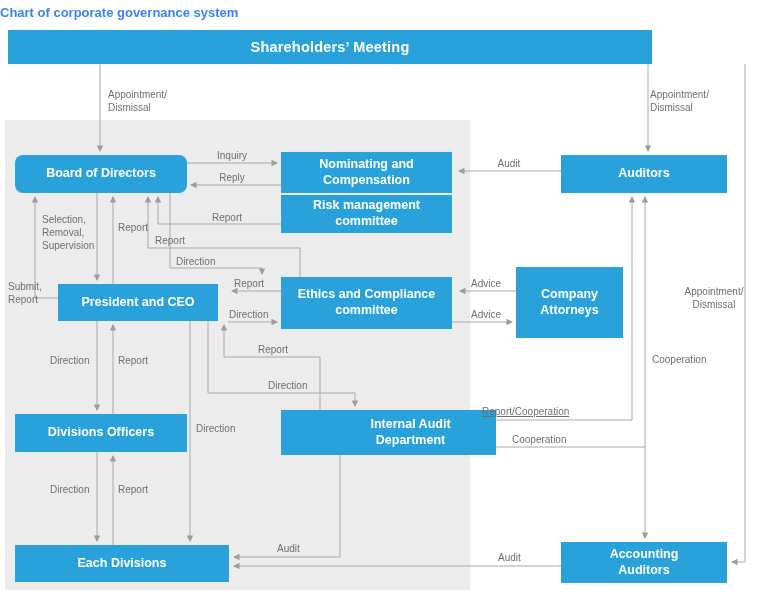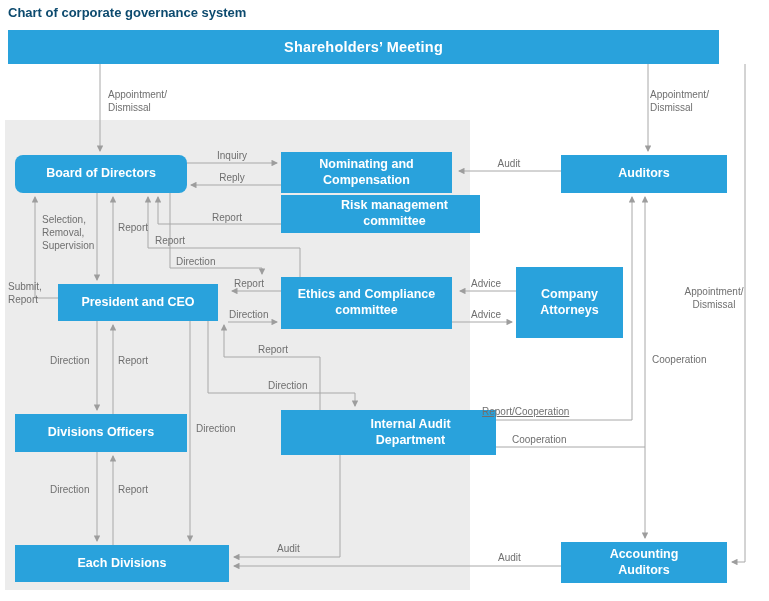"Chart of corporate governance system" .title { color: #0c4a6e -> #3b82f6; left: 8px -> 0 }
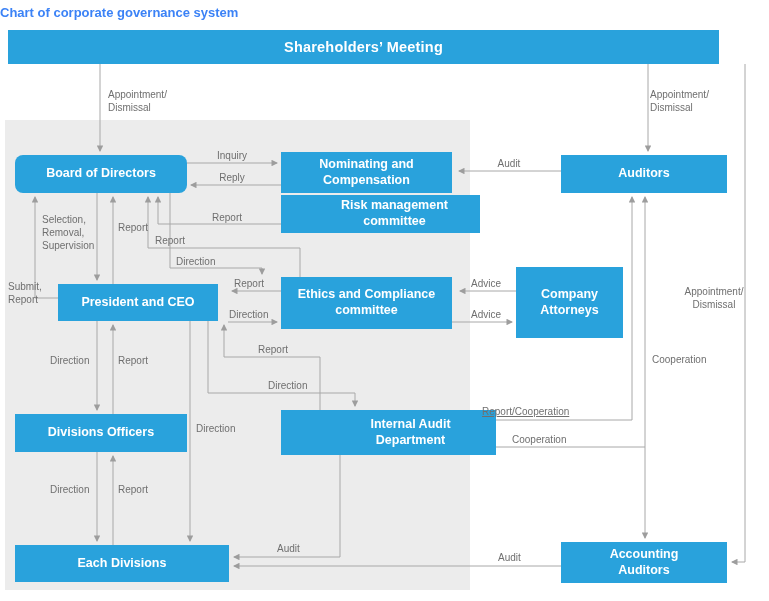"Shareholders’ Meeting" div.node { width: 711px -> 644px }
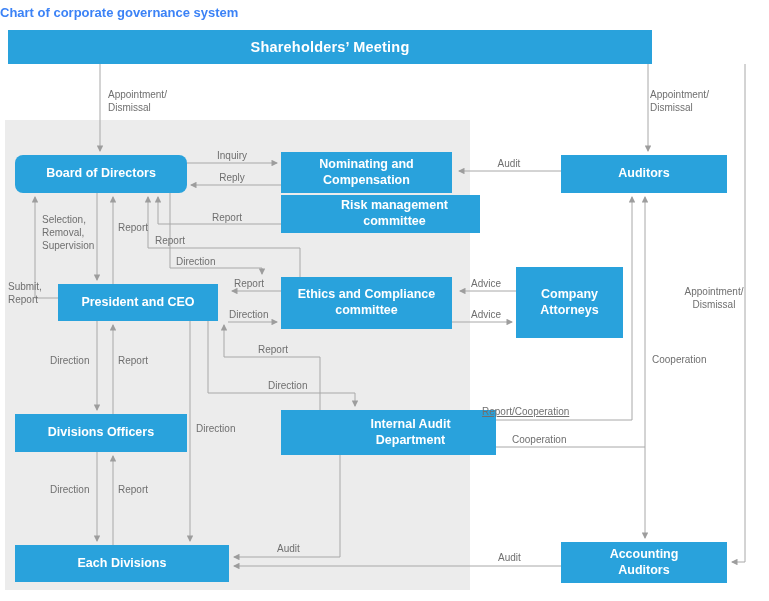"Risk management" div.node { padding-left: 28px -> none }
